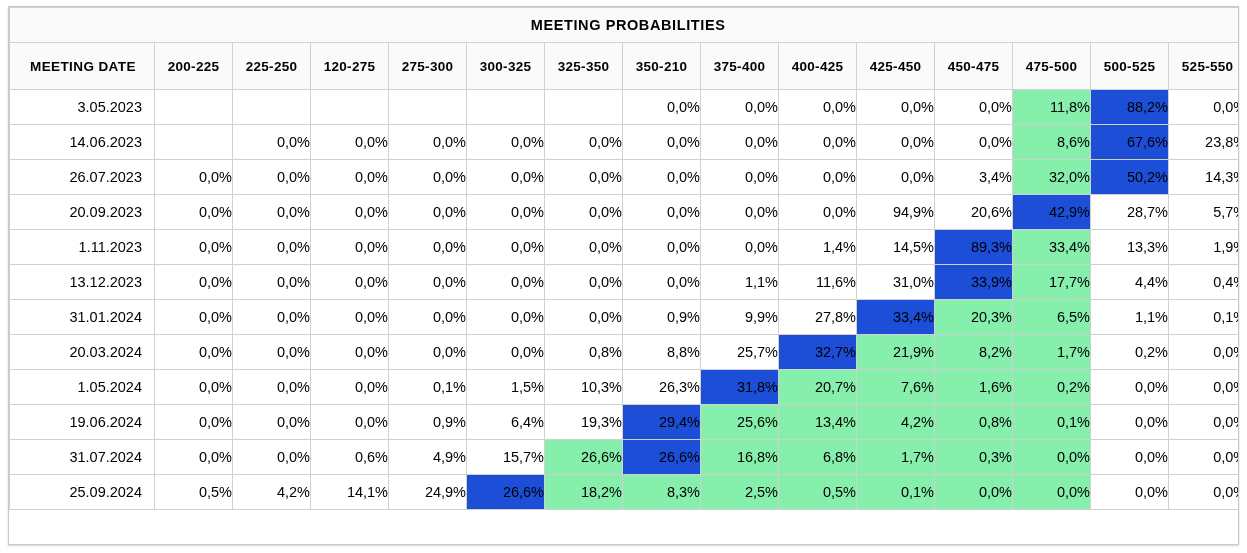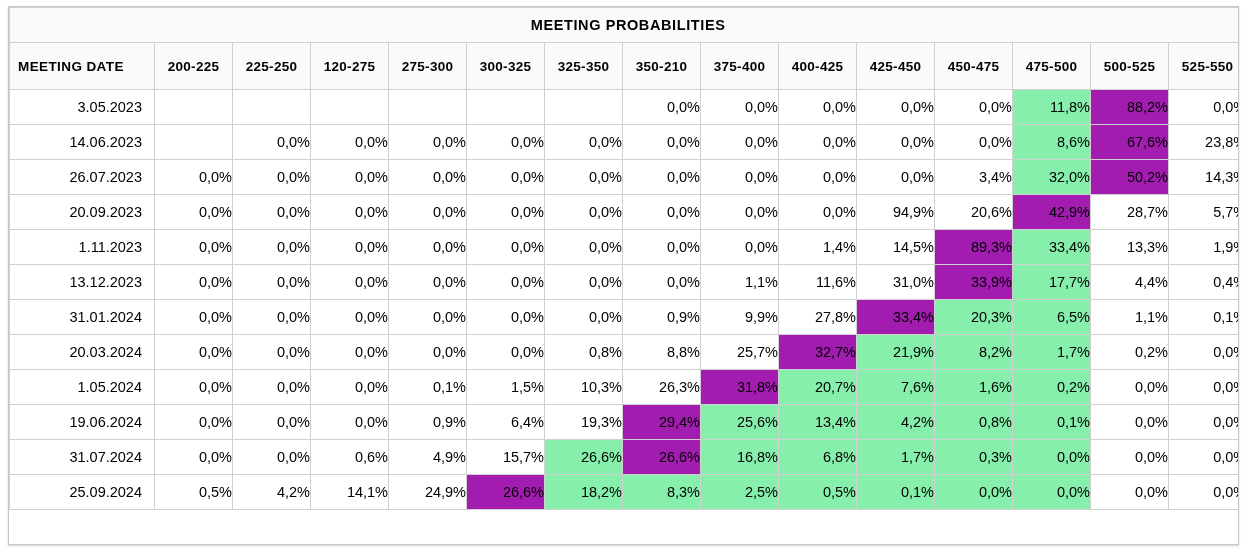"MEETING DATE" thead.hdr th.first { padding-left: 8px -> 20px }
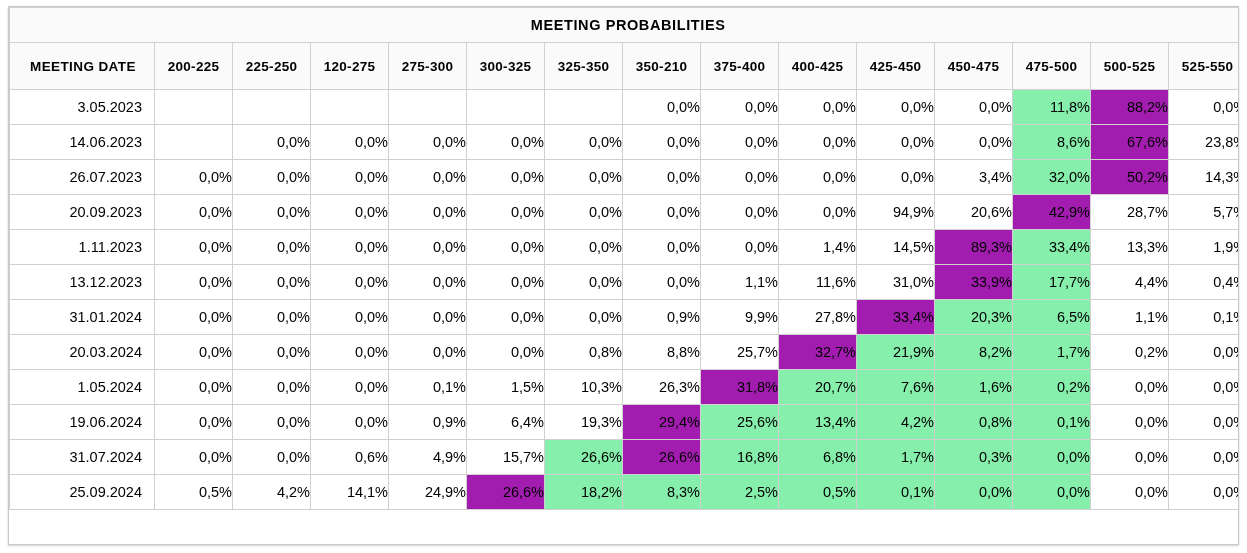"88,2%" td.hl-blue { background: #a21caf -> #1d4ed8 }
